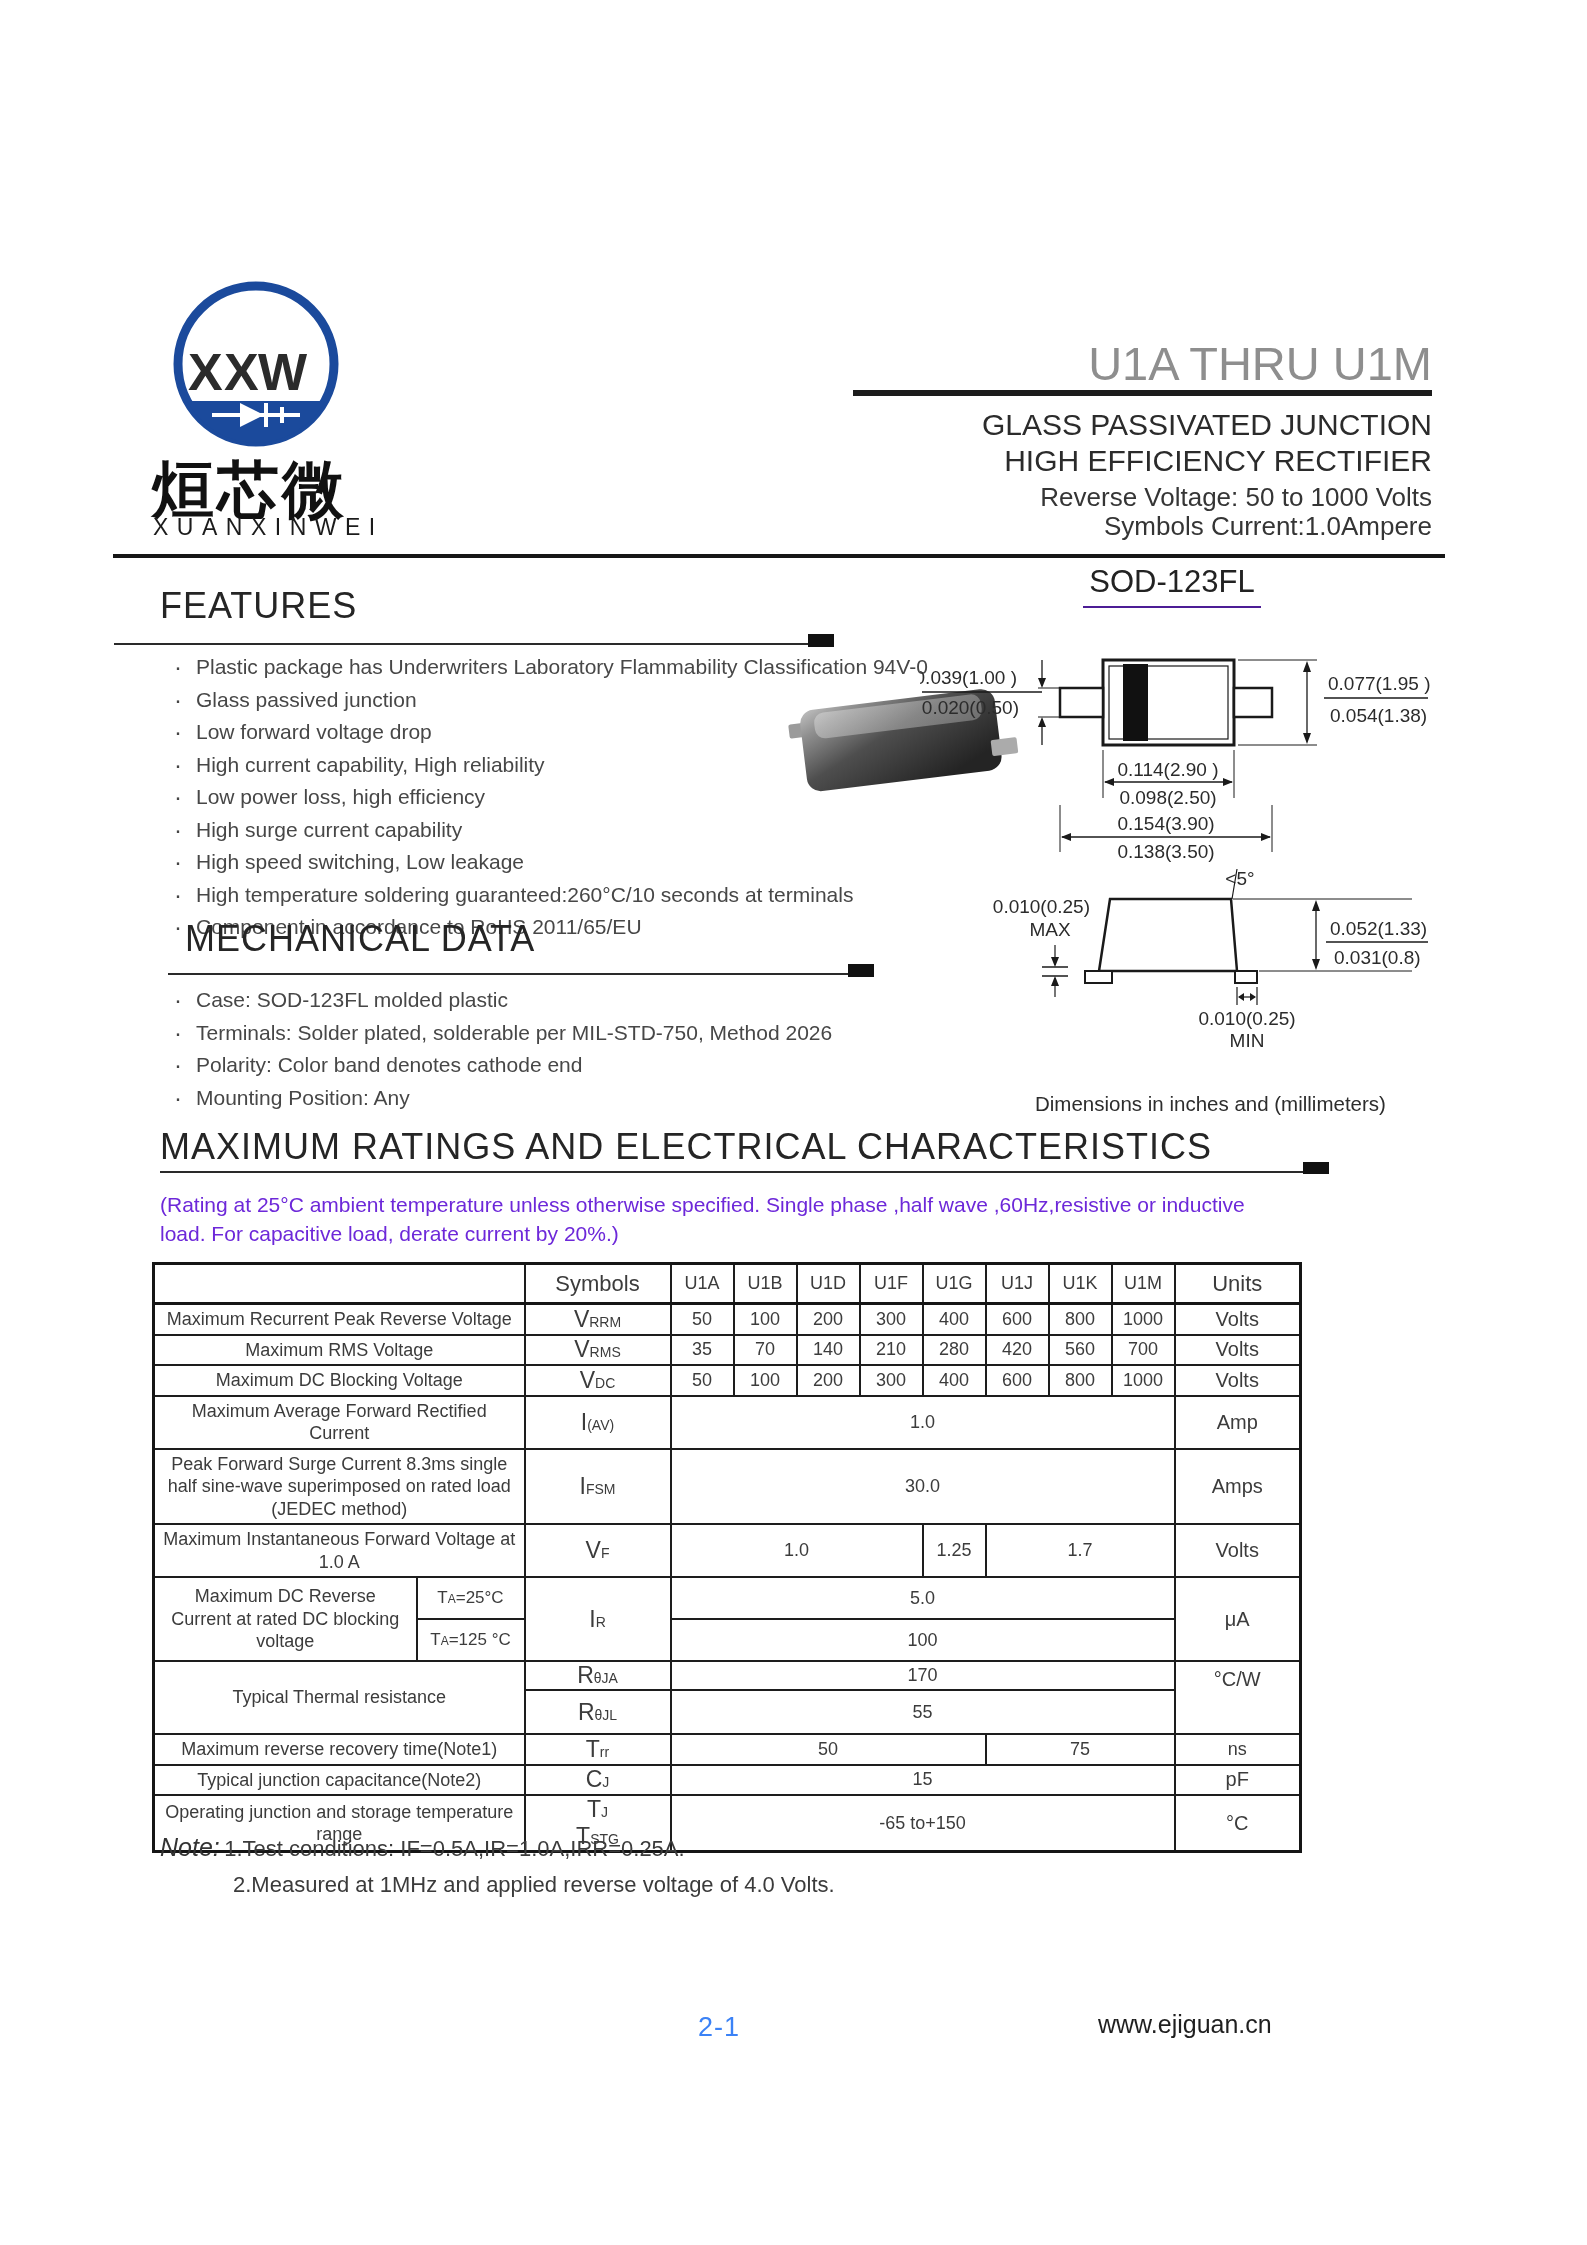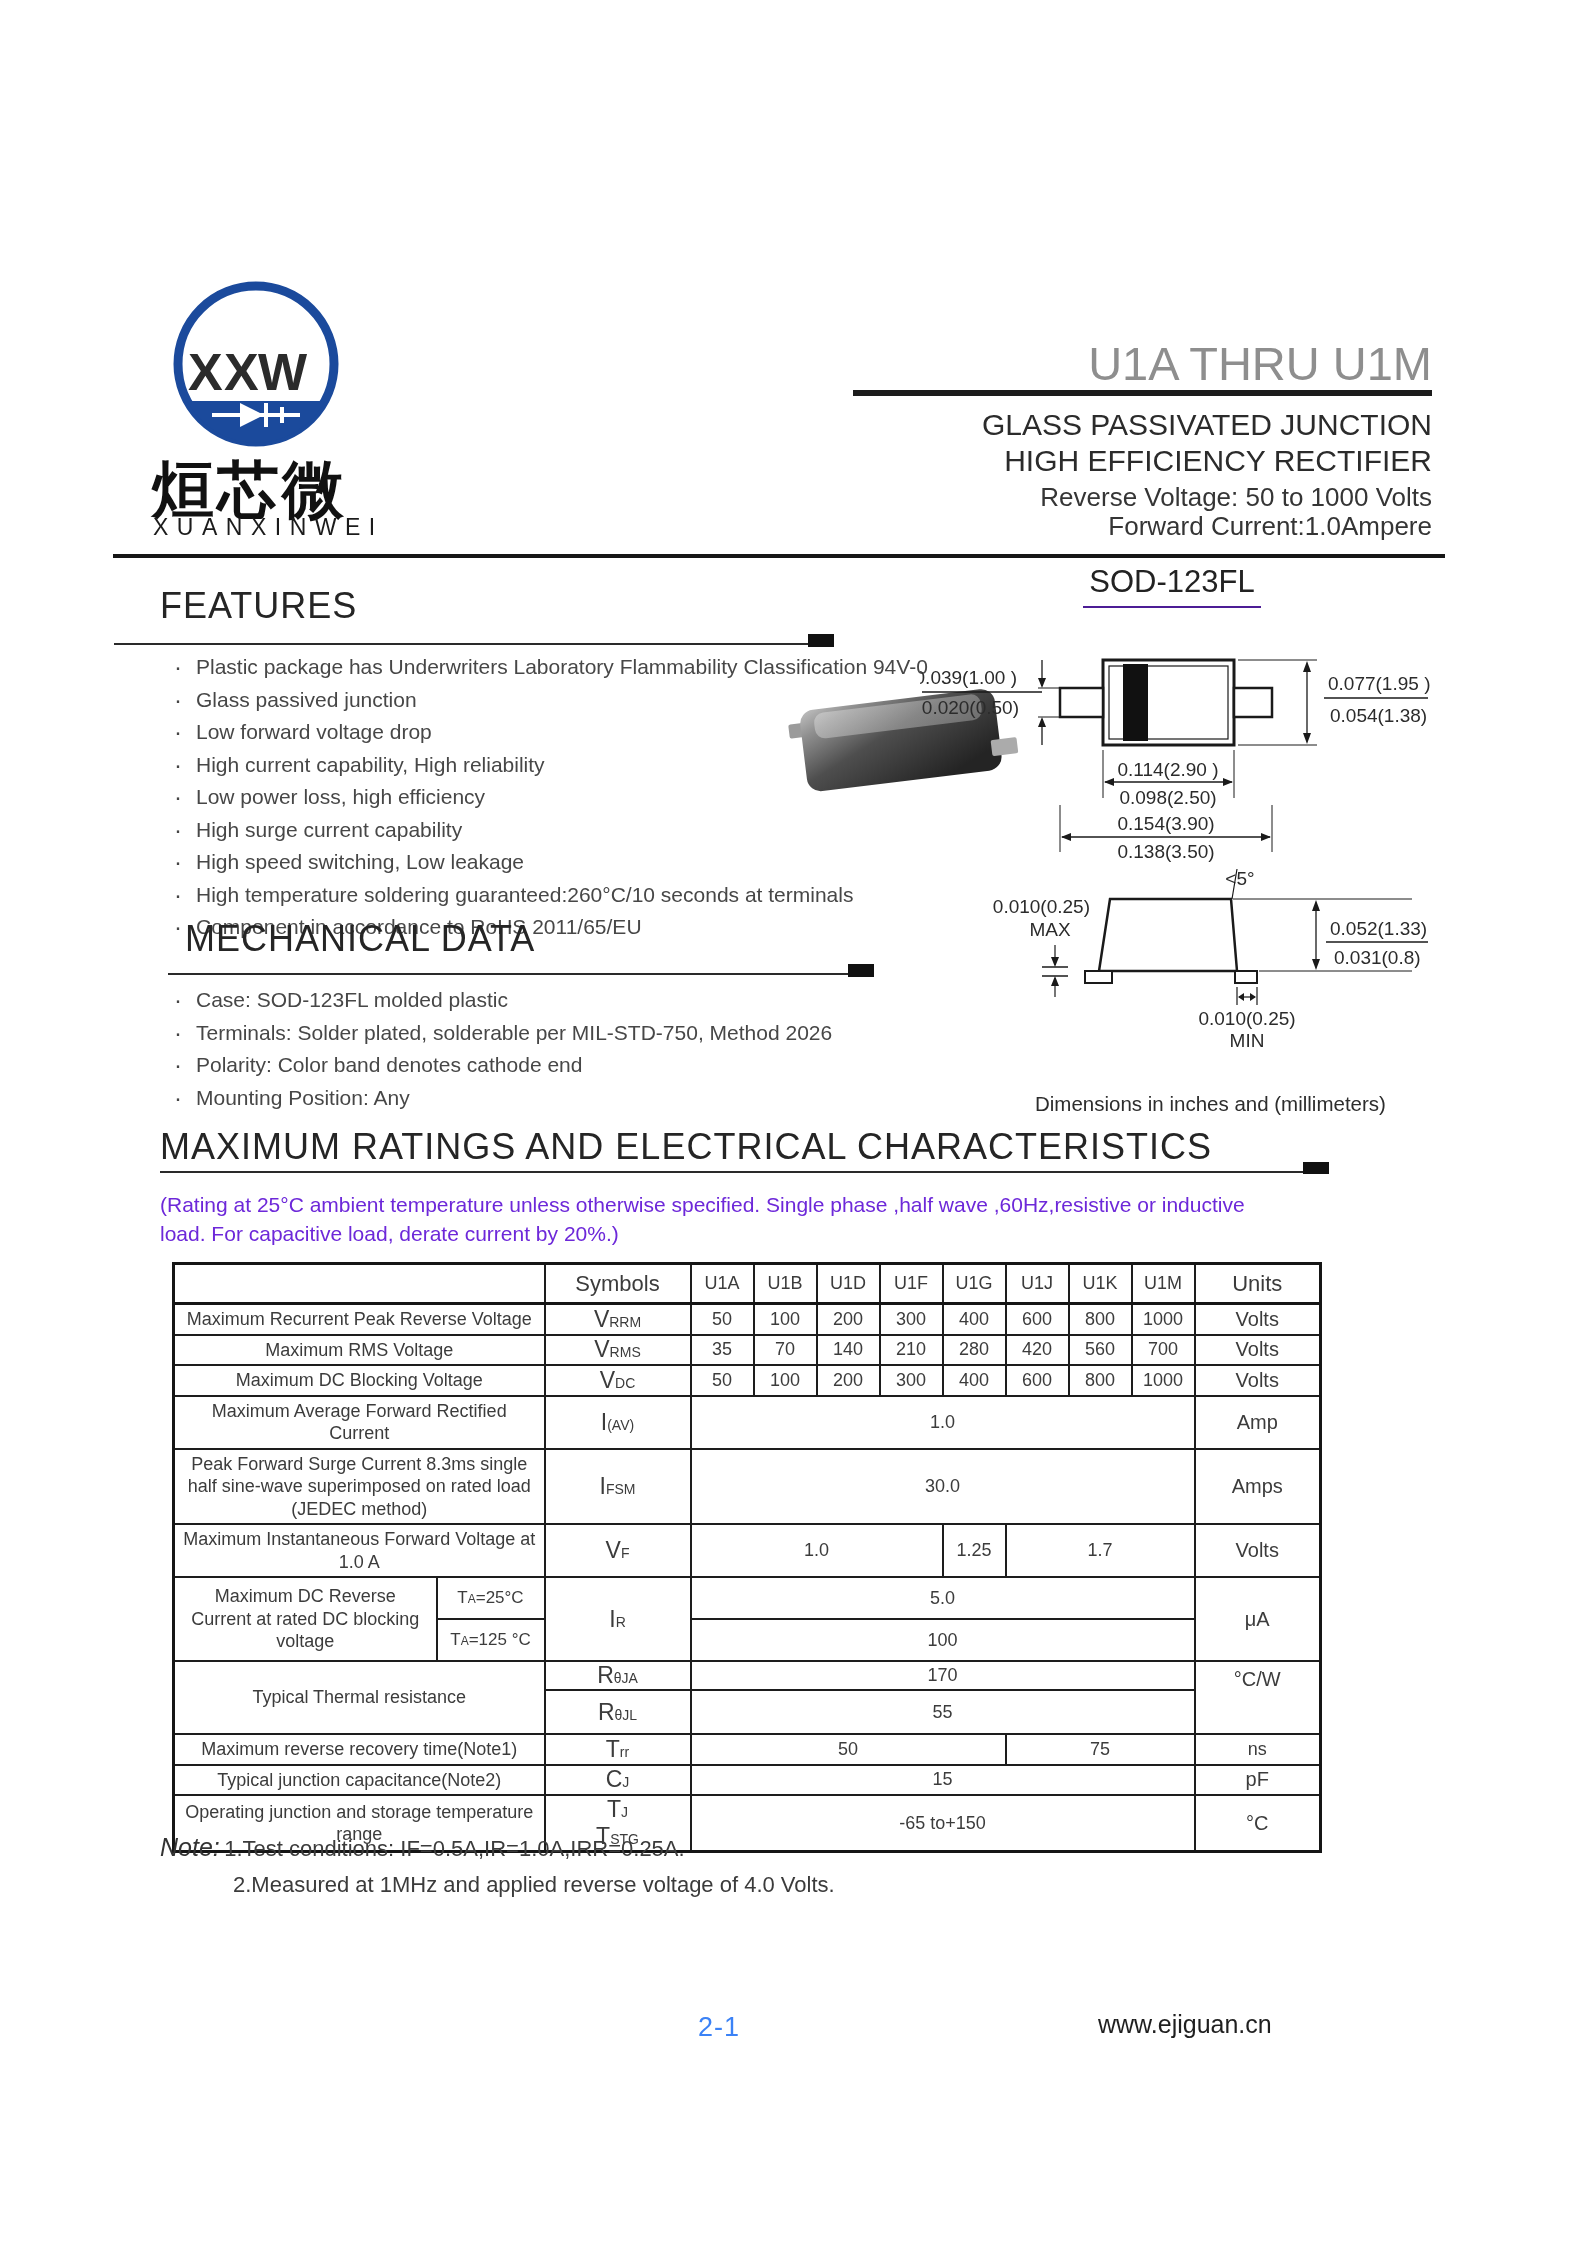"Forward Current:1.0Ampere" div.abs { text: Forward -> Symbols }
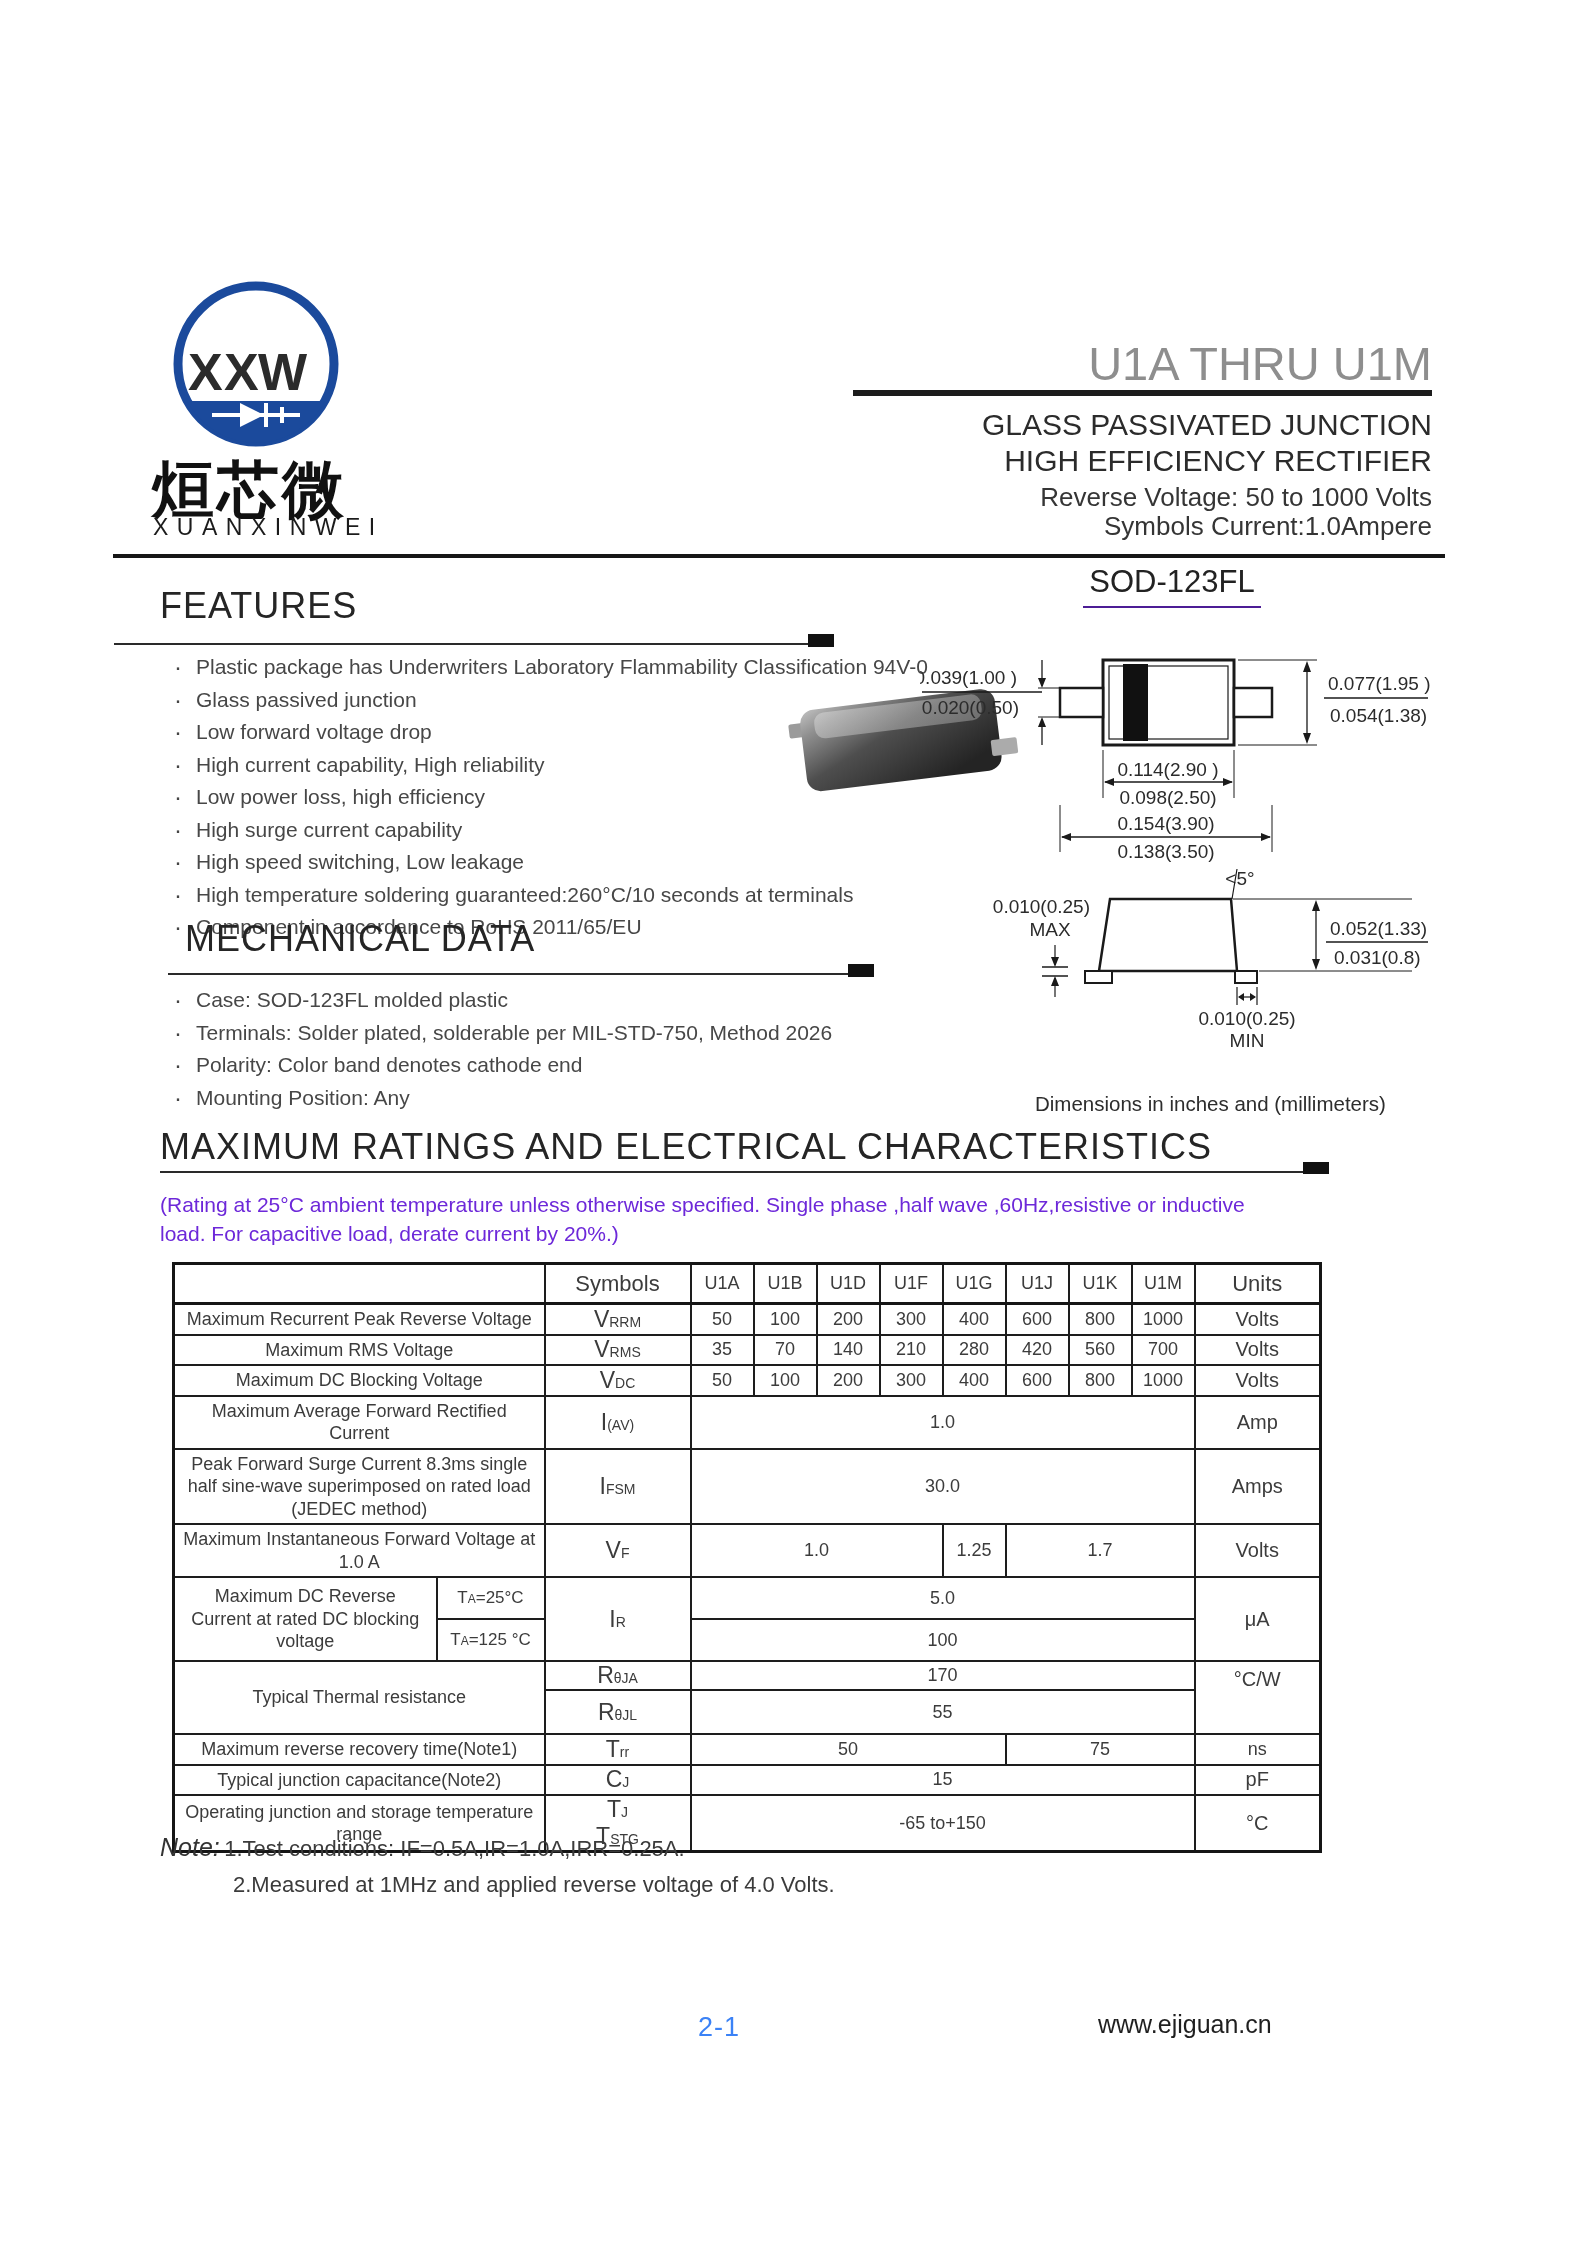"Symbols" table.rt { left: 172px -> 152px }
